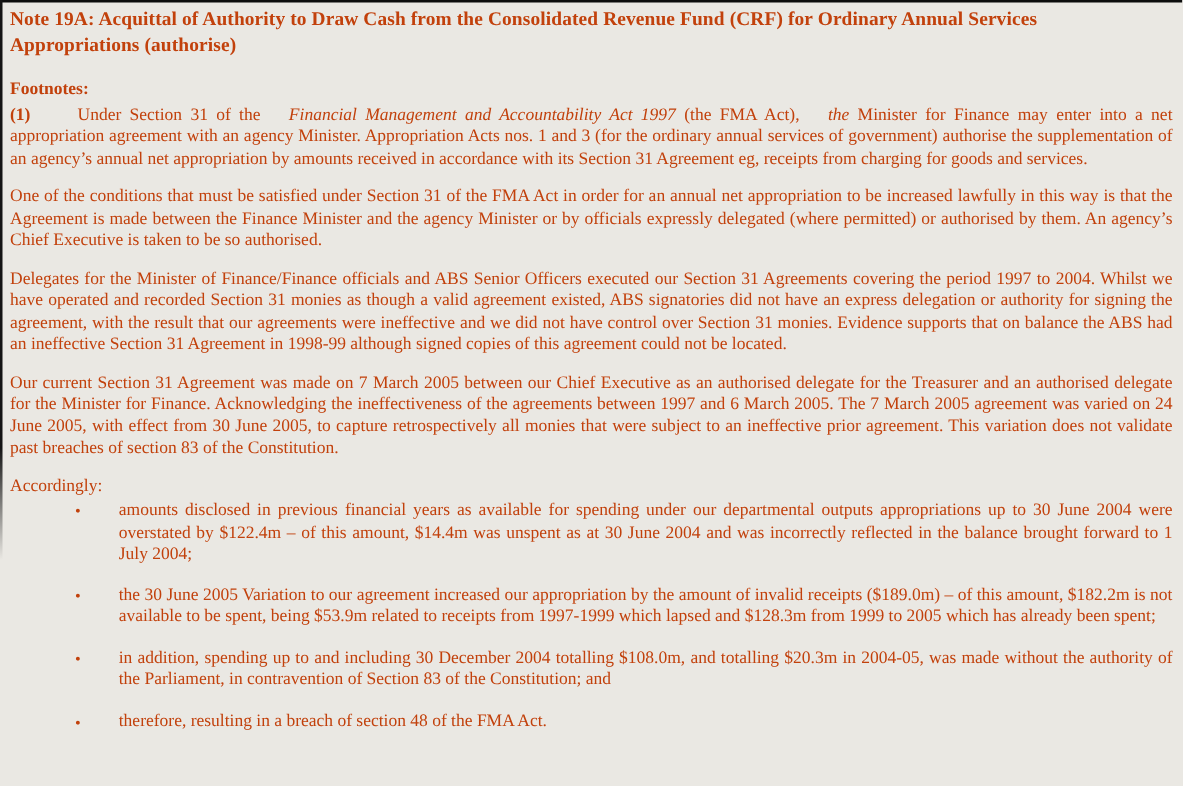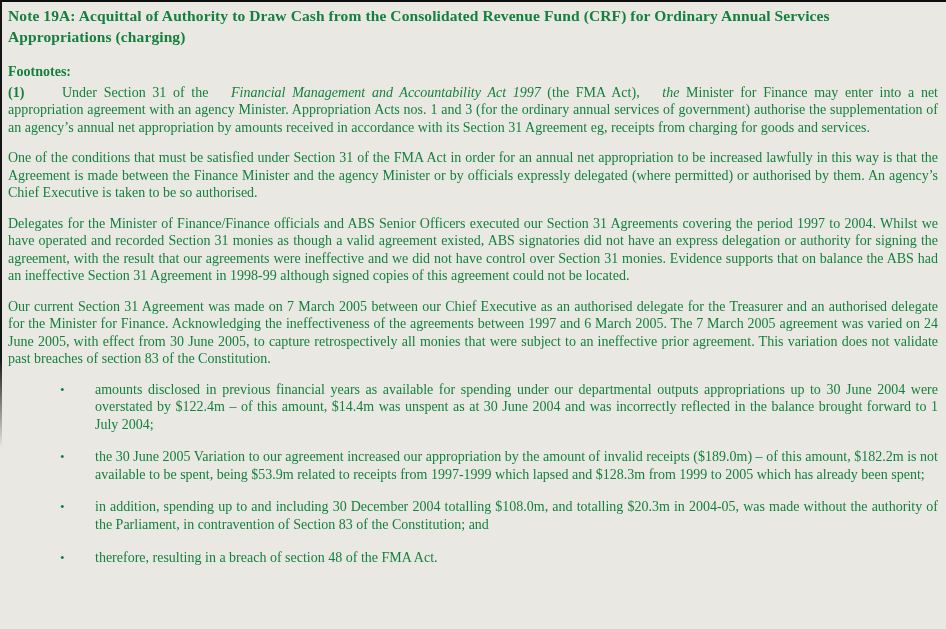"Note 19A: Acquittal of Authority" .page { color: #15803d -> #c2410c }
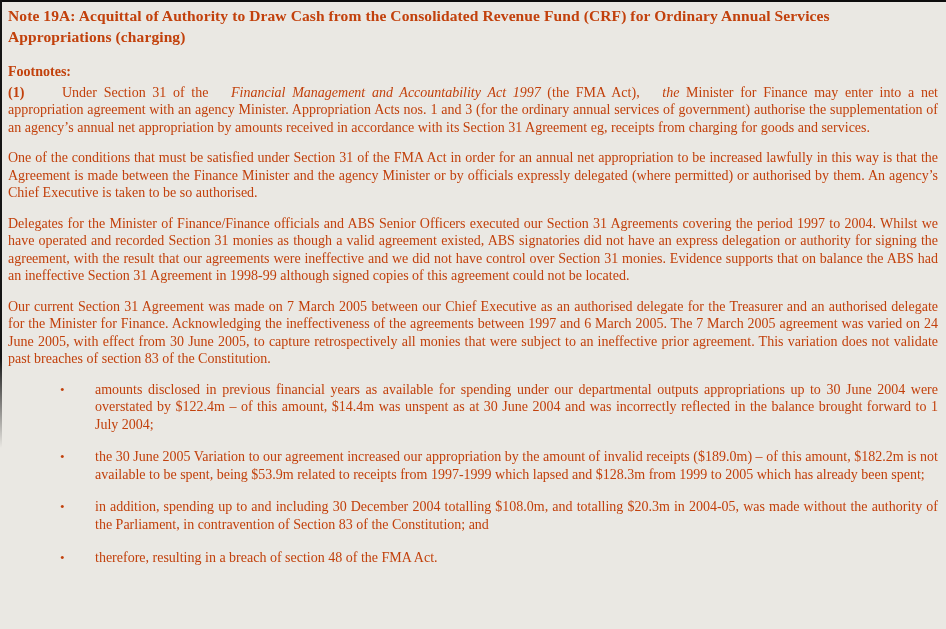"Appropriations (charging)" span { text: charging -> authorise }
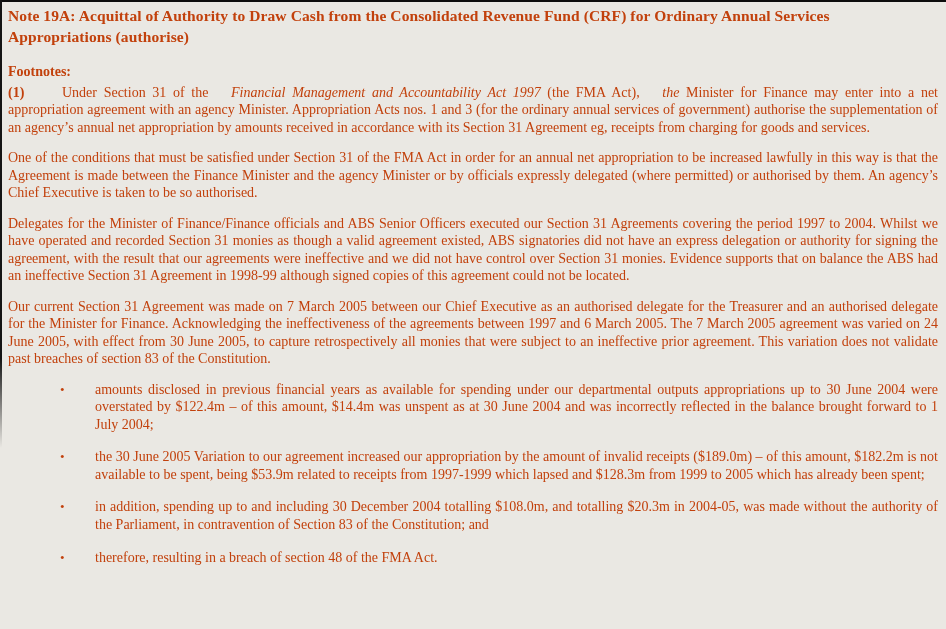"Accordingly:" p.para { html: none -> <p>Accordingly:</p> }
